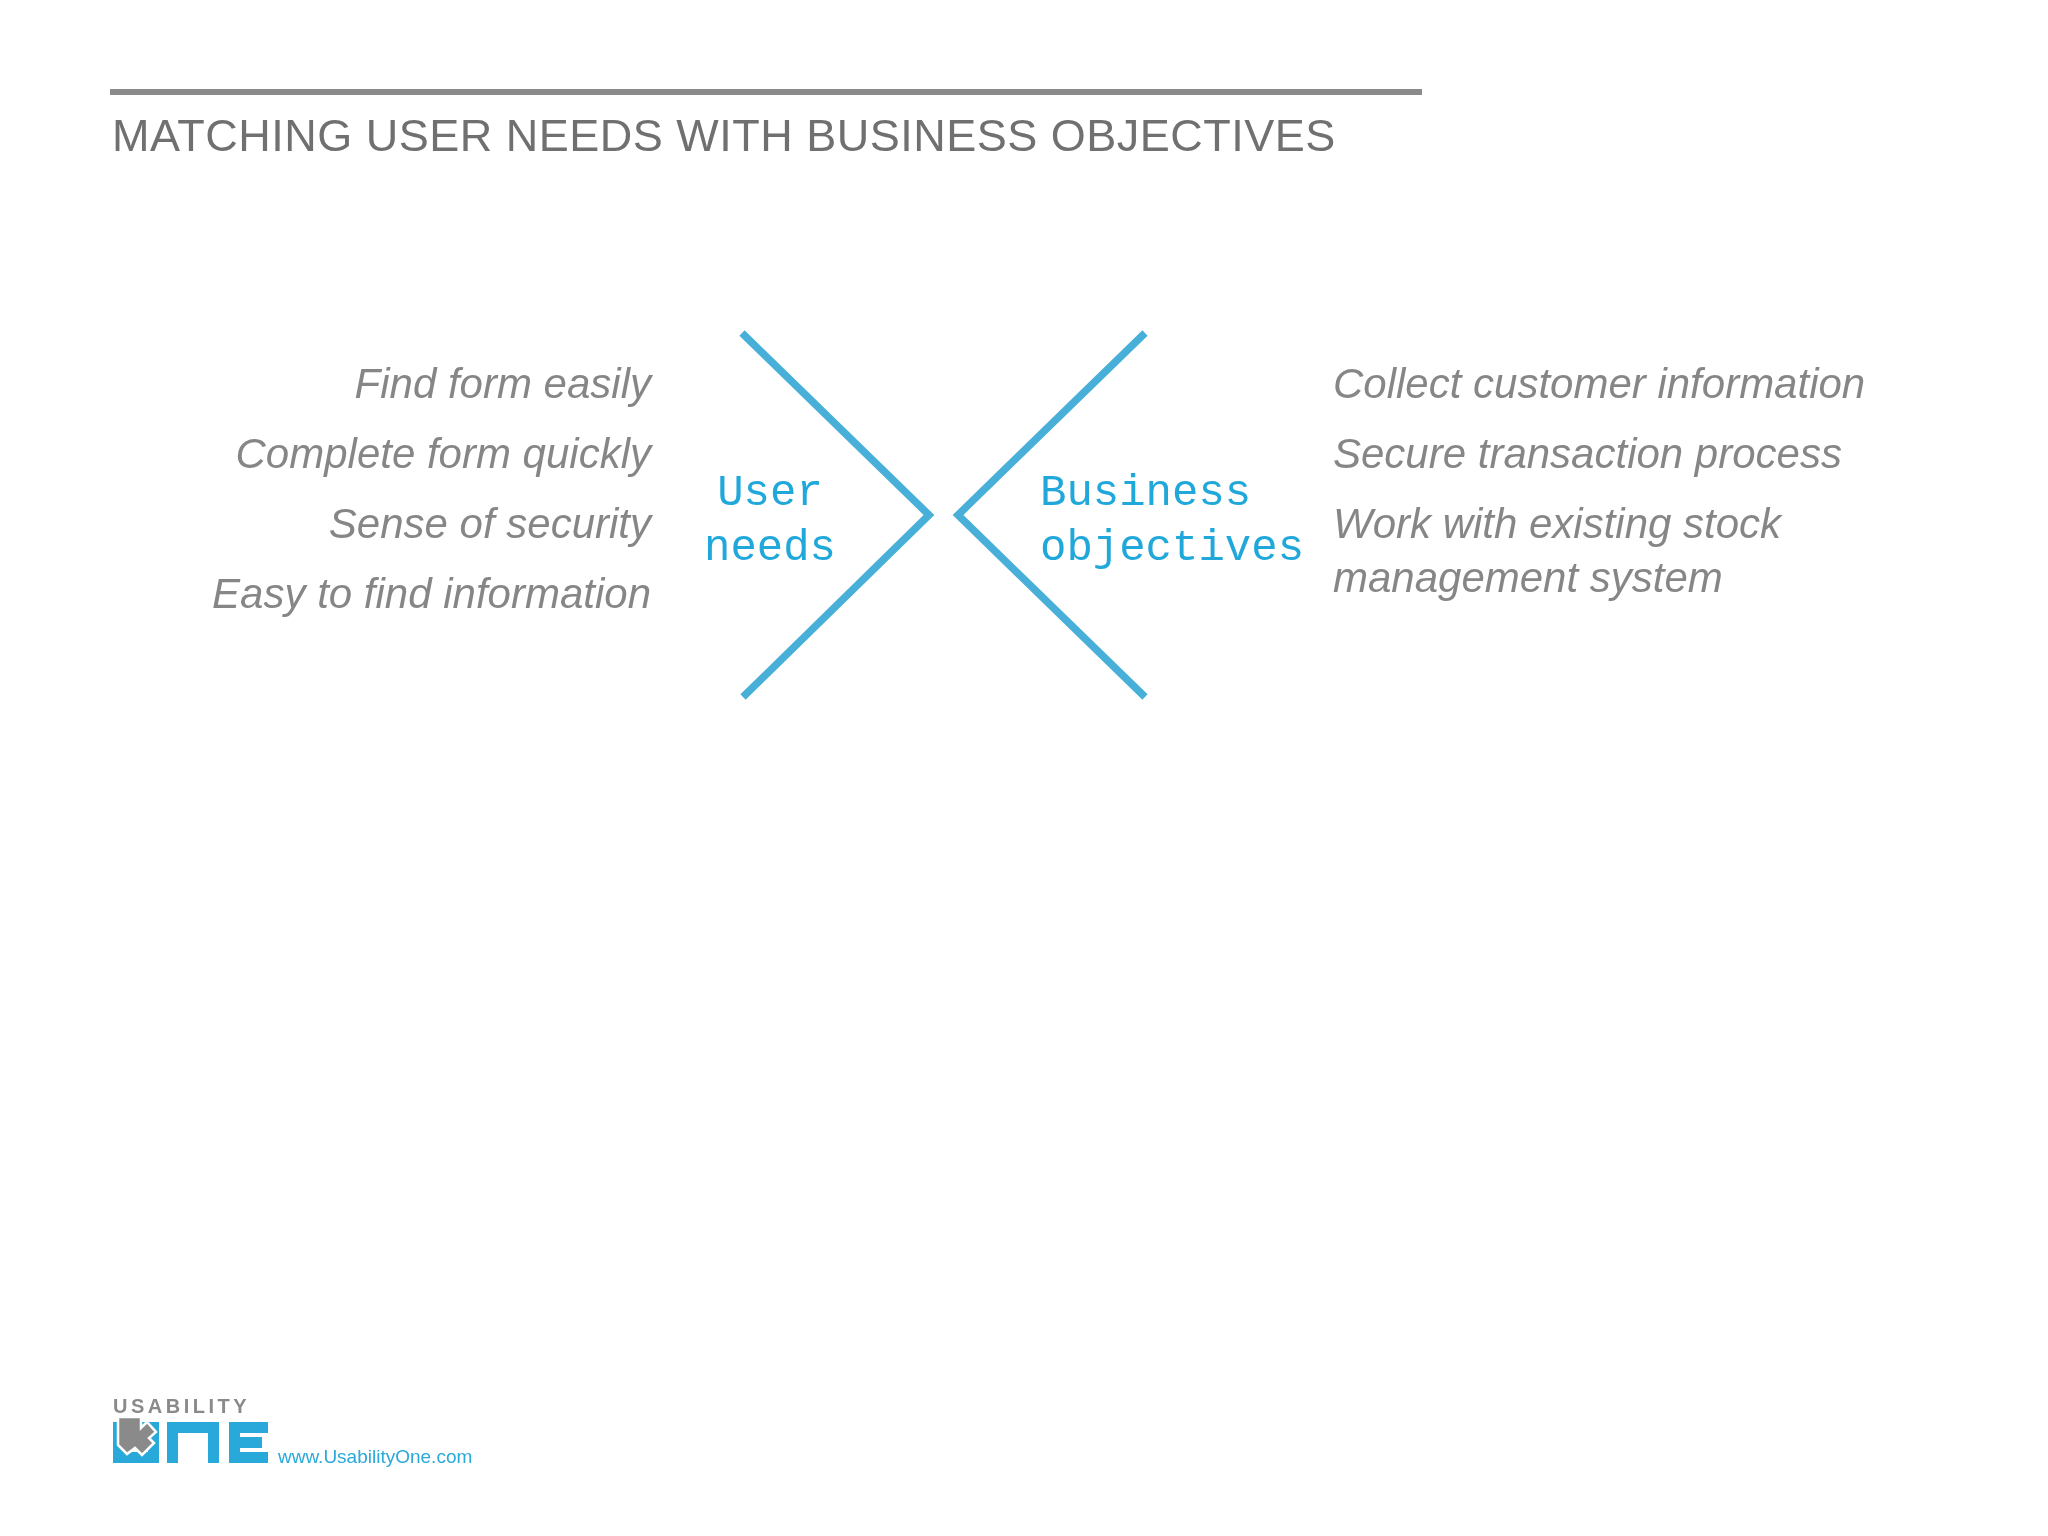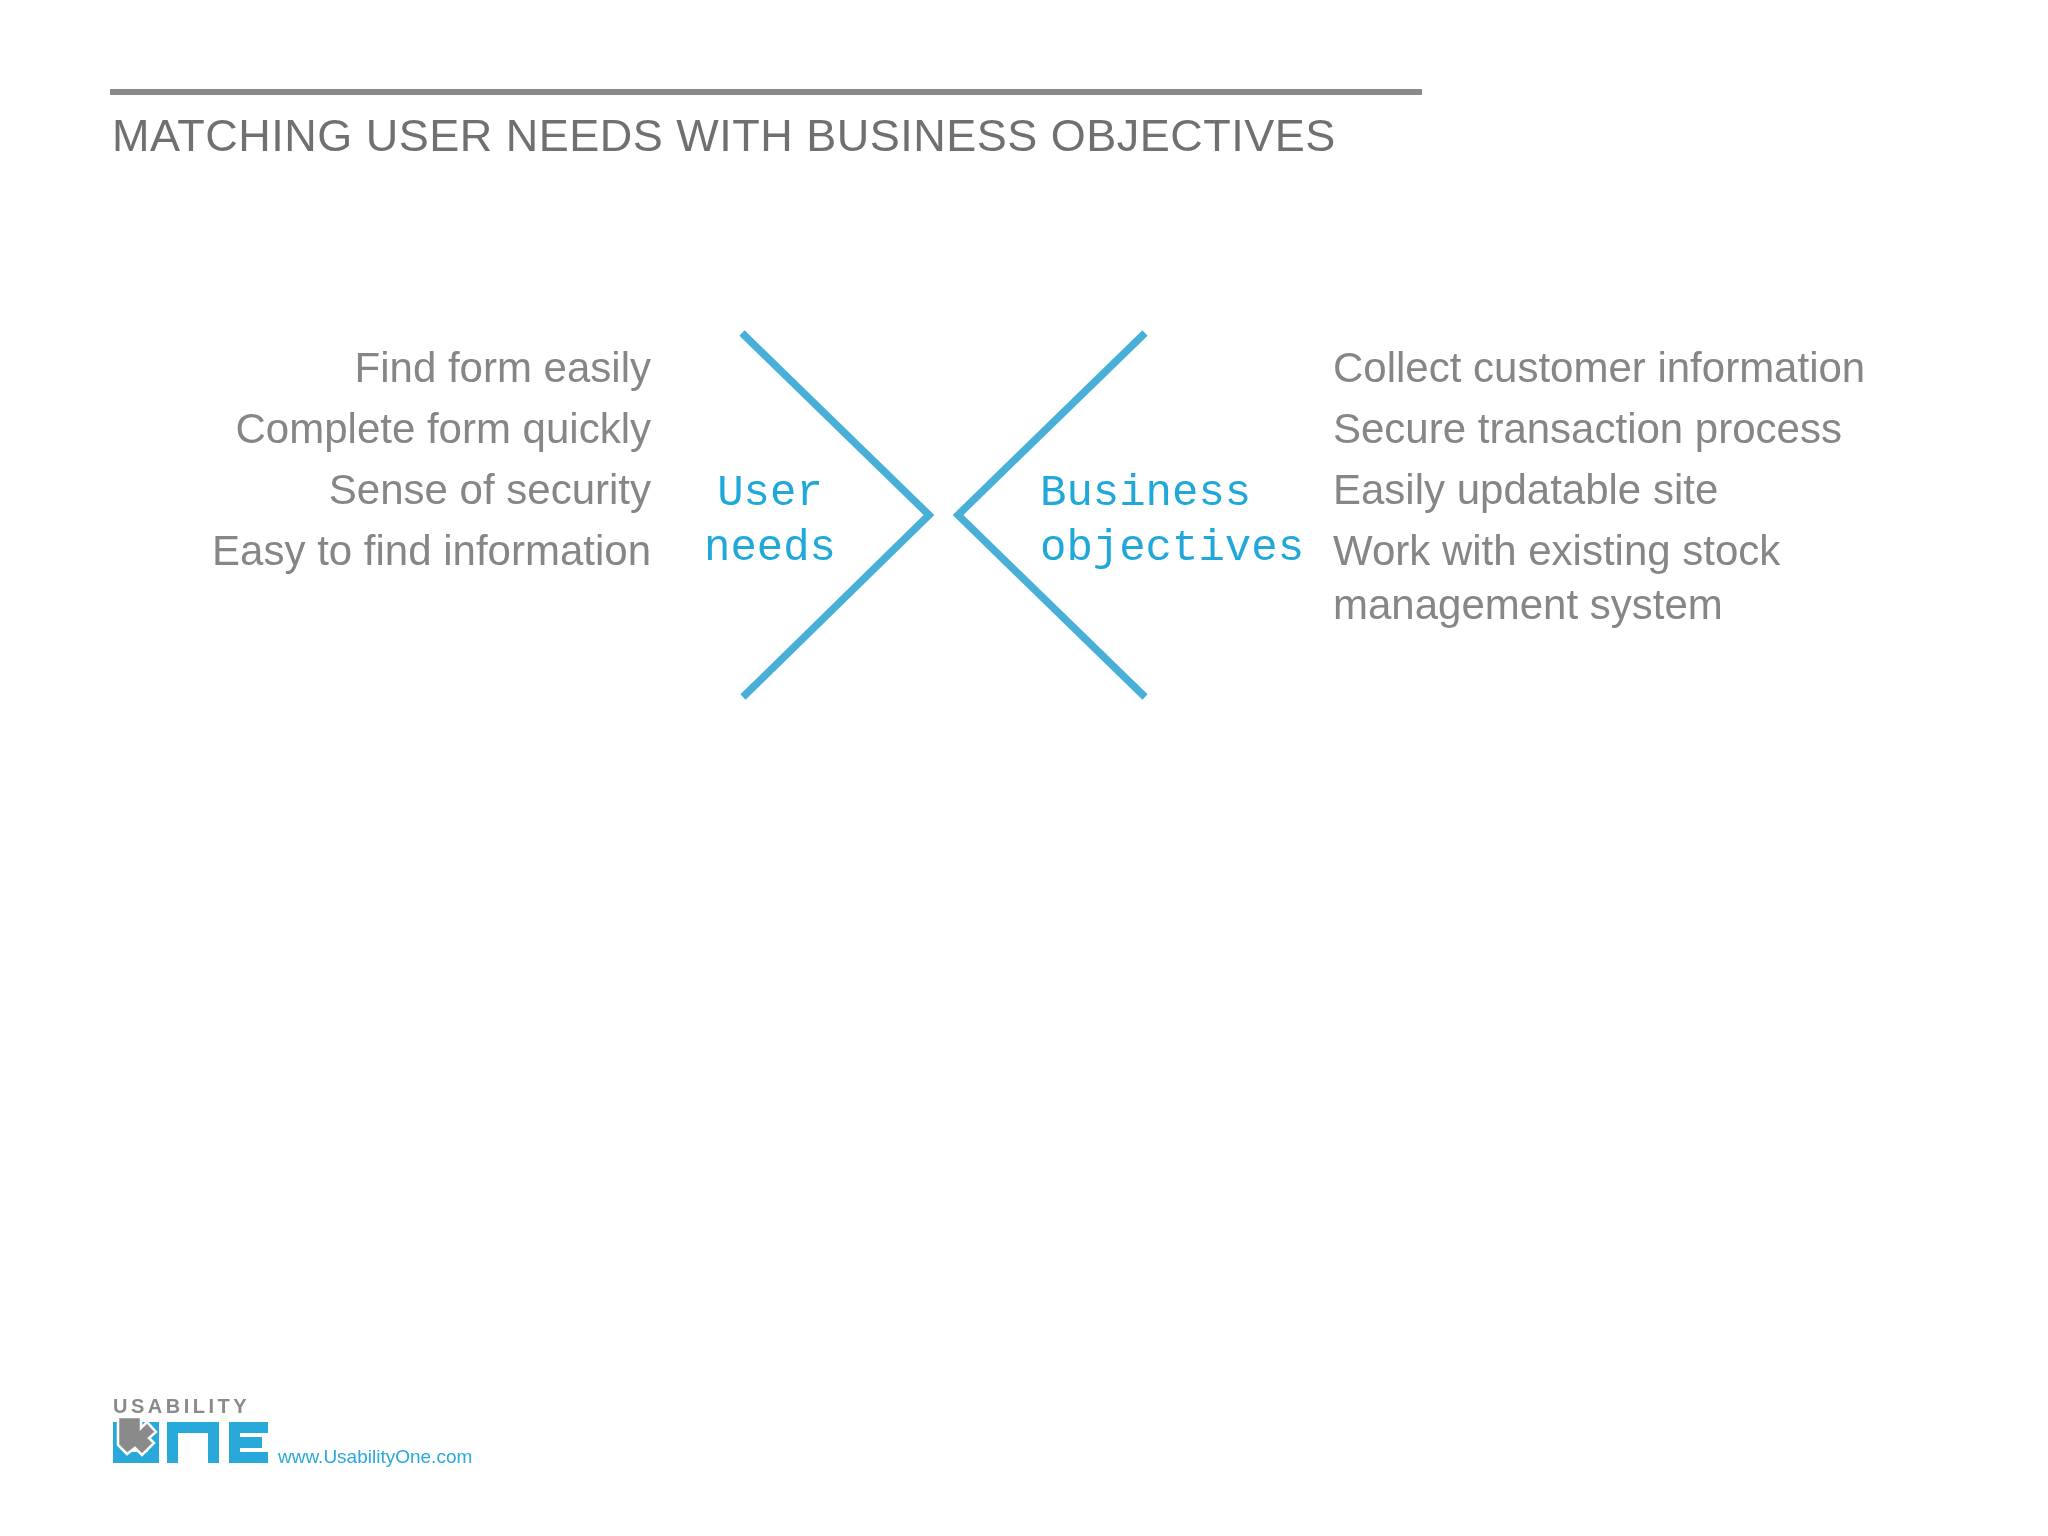"Find form easily" .gray-list p { font-style: none -> italic; margin: 0 0 7px 0 -> 16px 0 7px 0 }
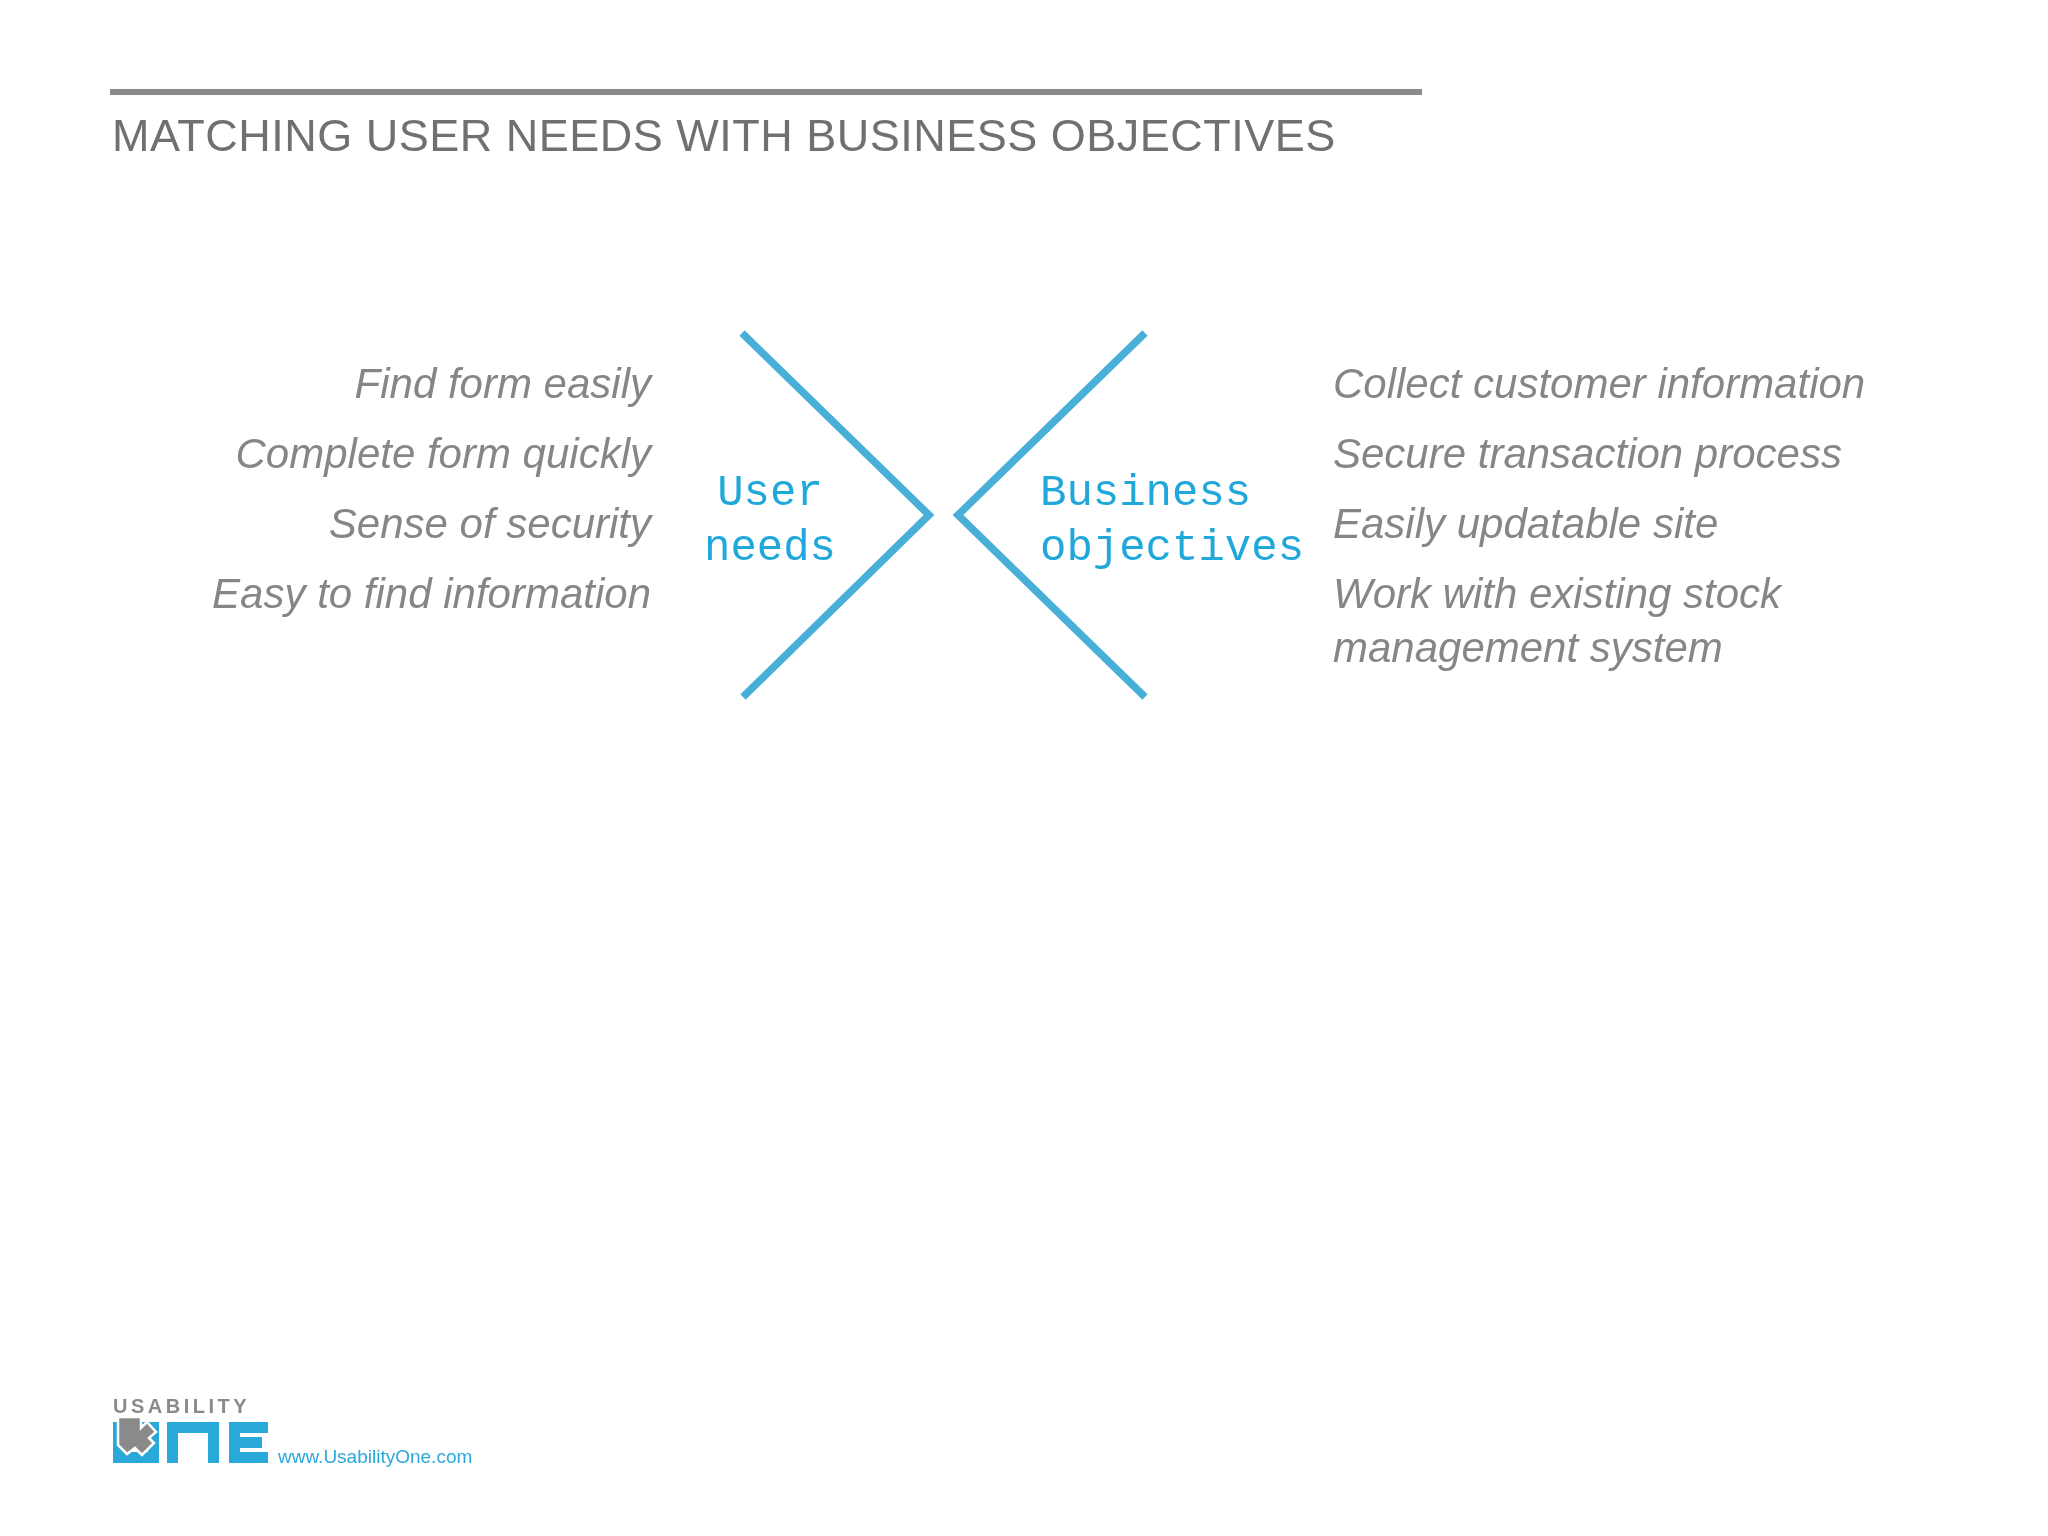"Easily updatable site" p { html: <p>Easily updatable site</p> -> none }
